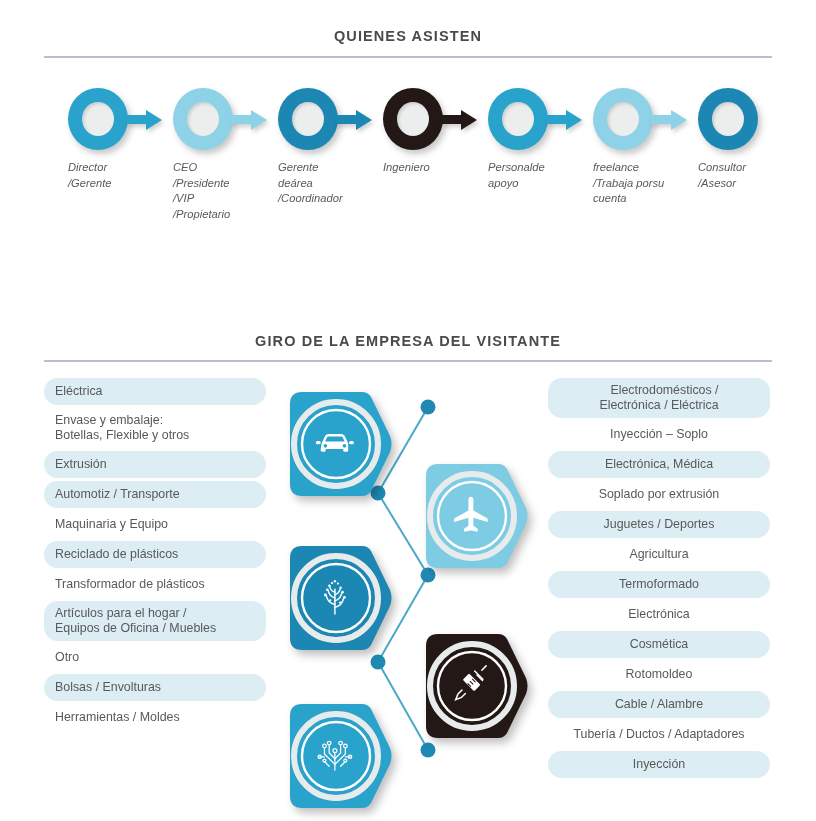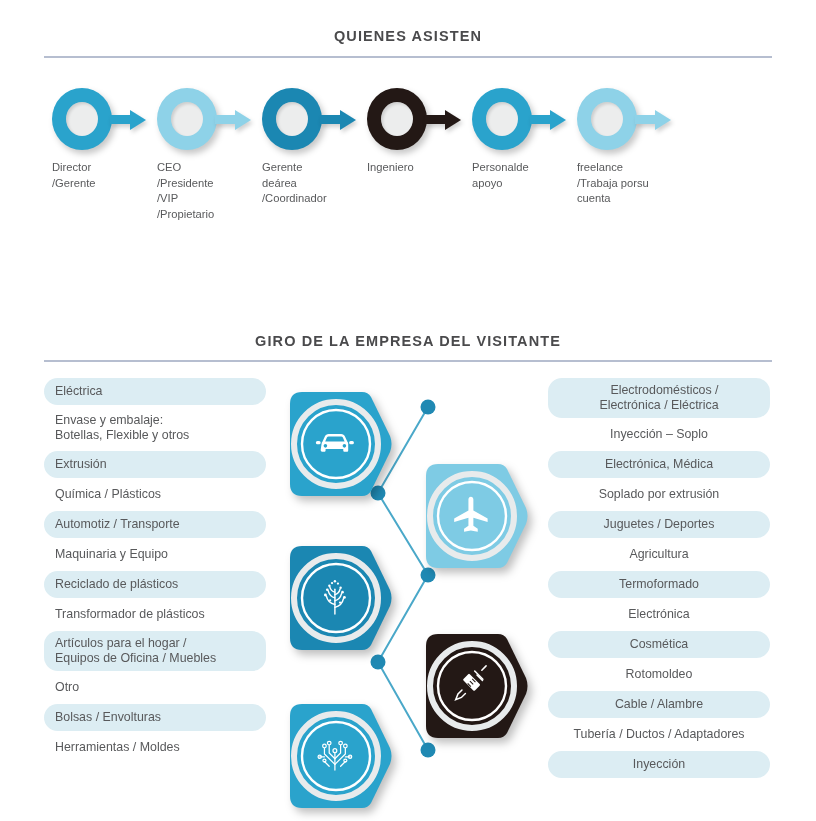"Director /Gerente" #chain { font-style: none -> italic; left: 0 -> 16px }
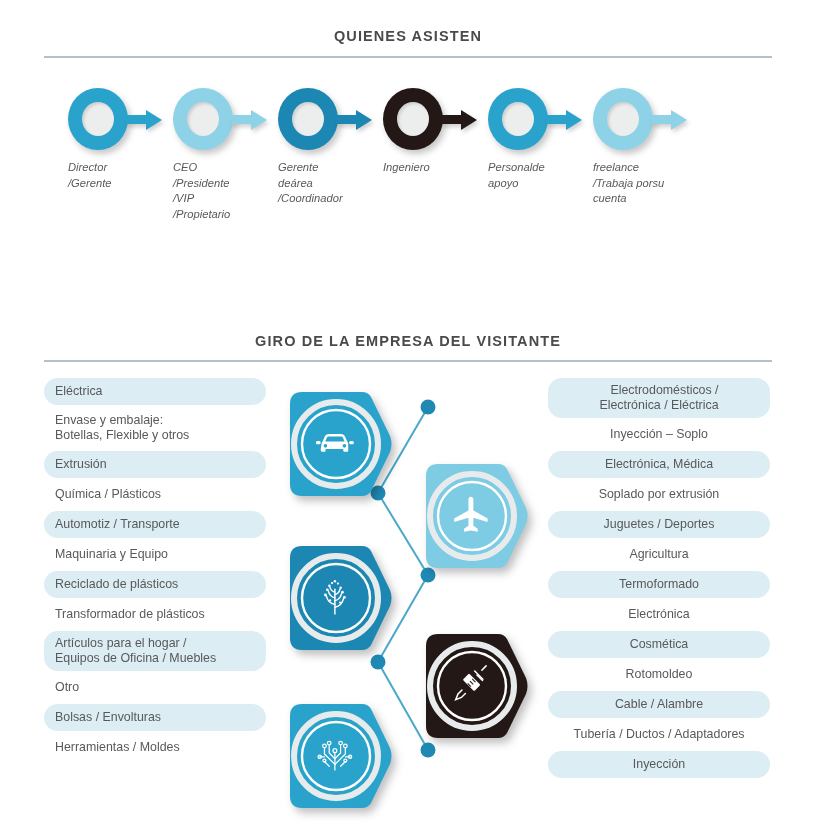"Consultor /Asesor" div.node { html: none -> <div> <div></div> <div><span>Consultor /</span><span>Asesor</span></div> </div> }
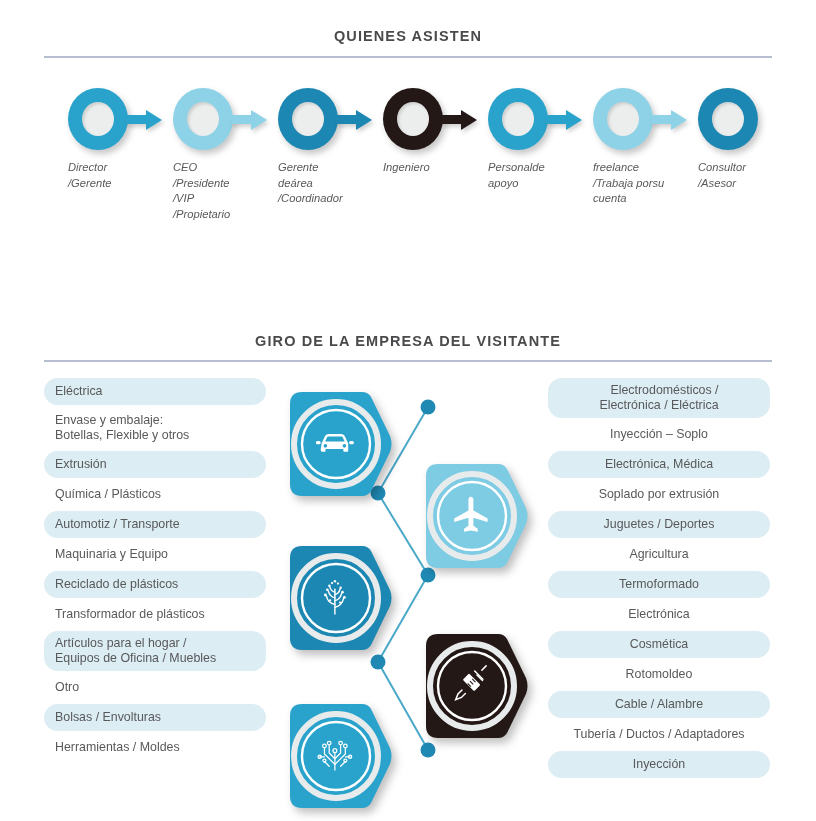"Química / Plásticos" div.pill { html: <div> <div> <span>Química / Plásticos</span> </div> </div> -> none }
